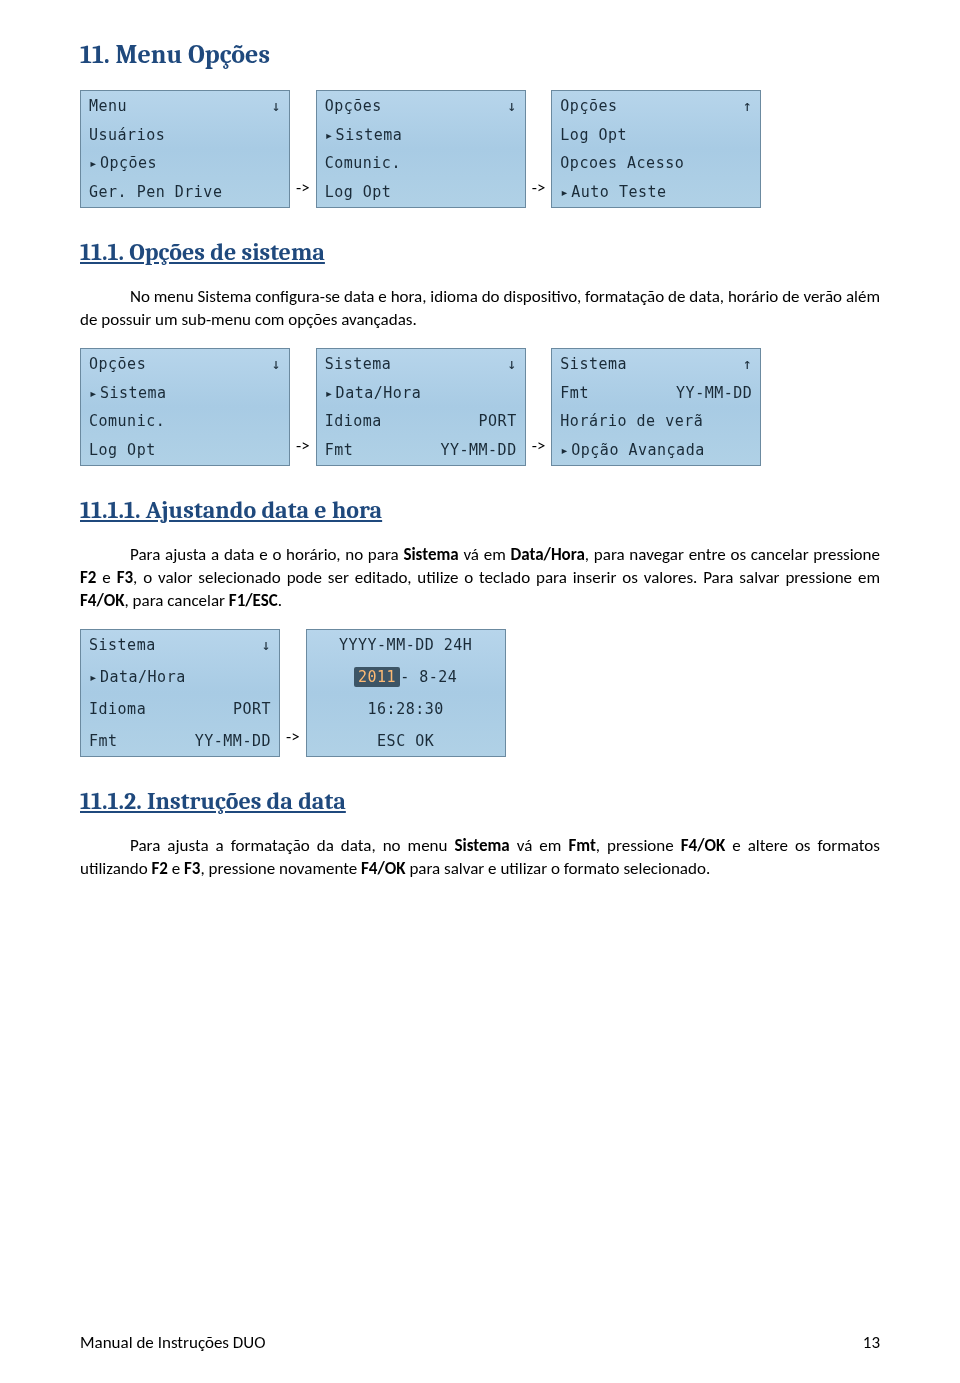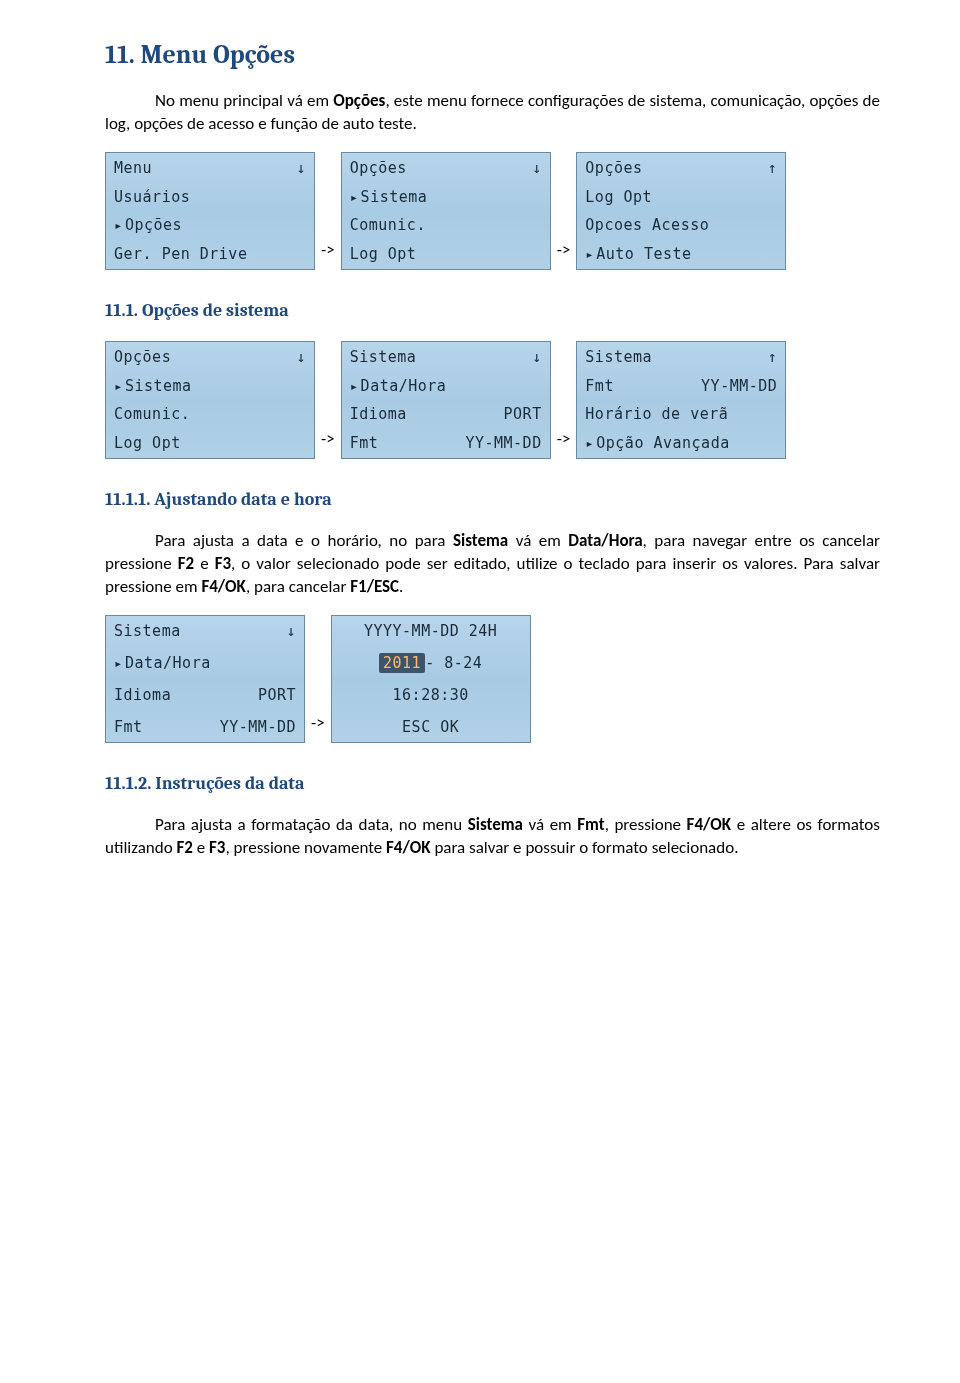"11. Menu Opções" .page { padding: 40px 80px 40px 105px -> 40px 80px 40px 80px }
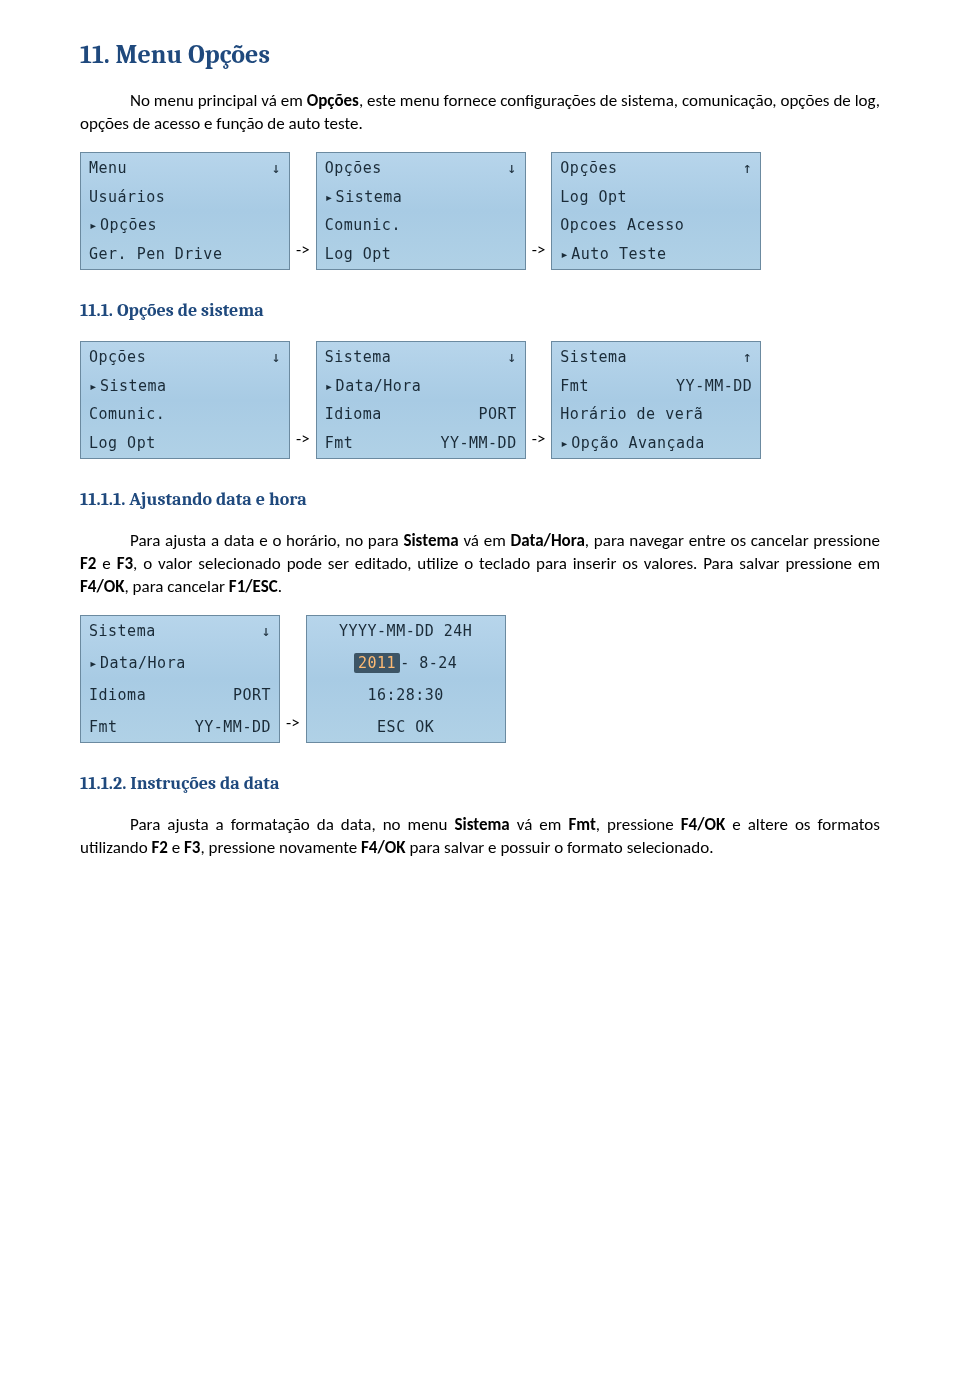"No menu principal vá em" p.body { html: <p> <span>No menu principal vá em </span><b>Opções</b><span>, este menu fornece configurações de sistema, comunicação, opções de log, opções de acesso e função de auto teste.</span> </p> -> none }
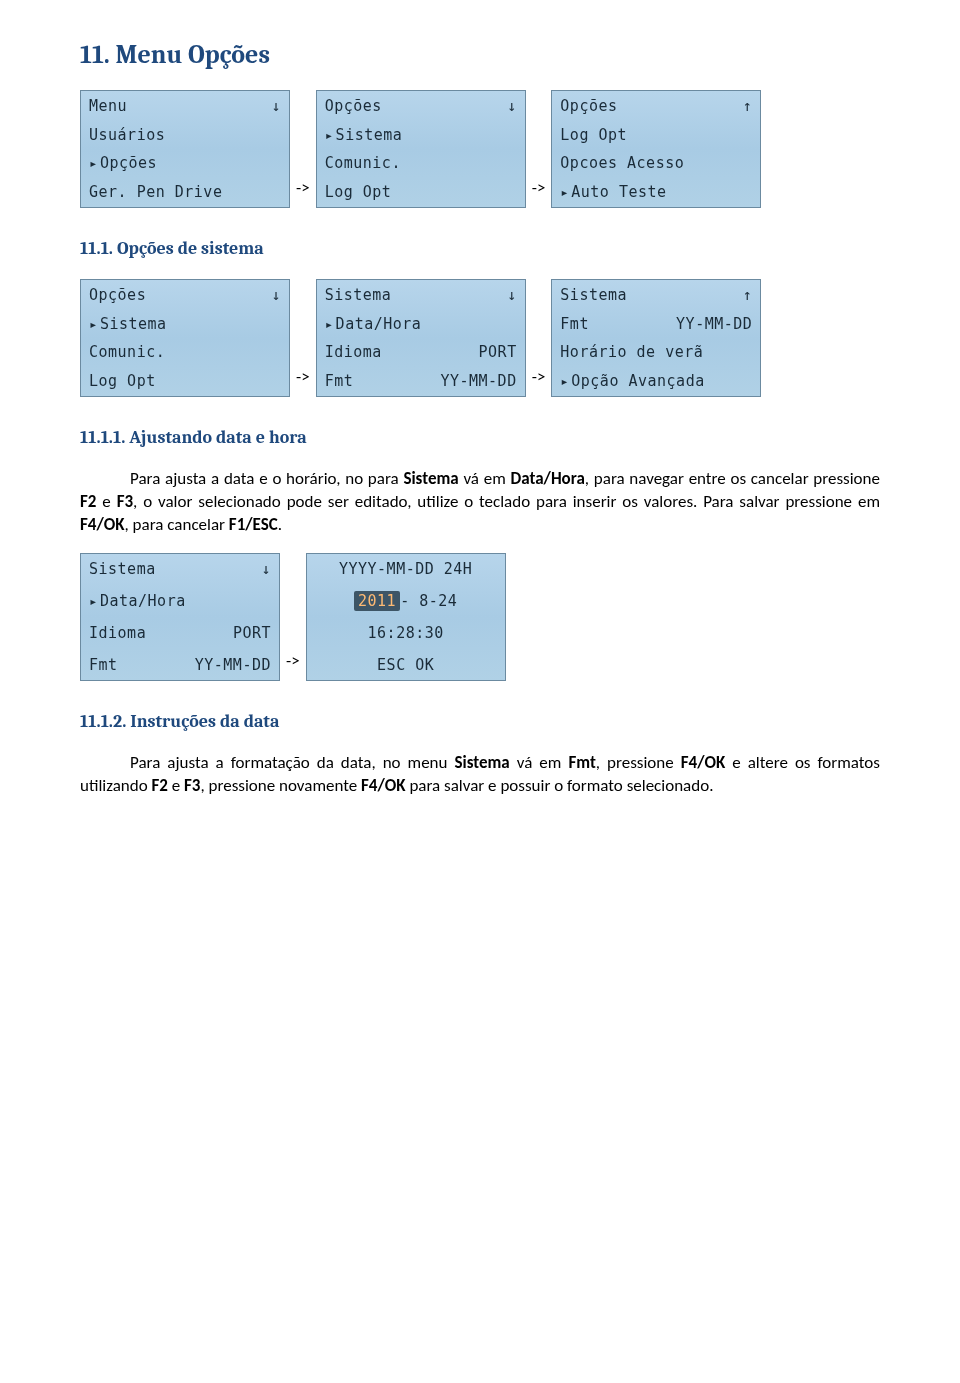"11.1. Opções de sistema" h3 { font-size: 18px -> 24px; text-decoration: none -> underline }
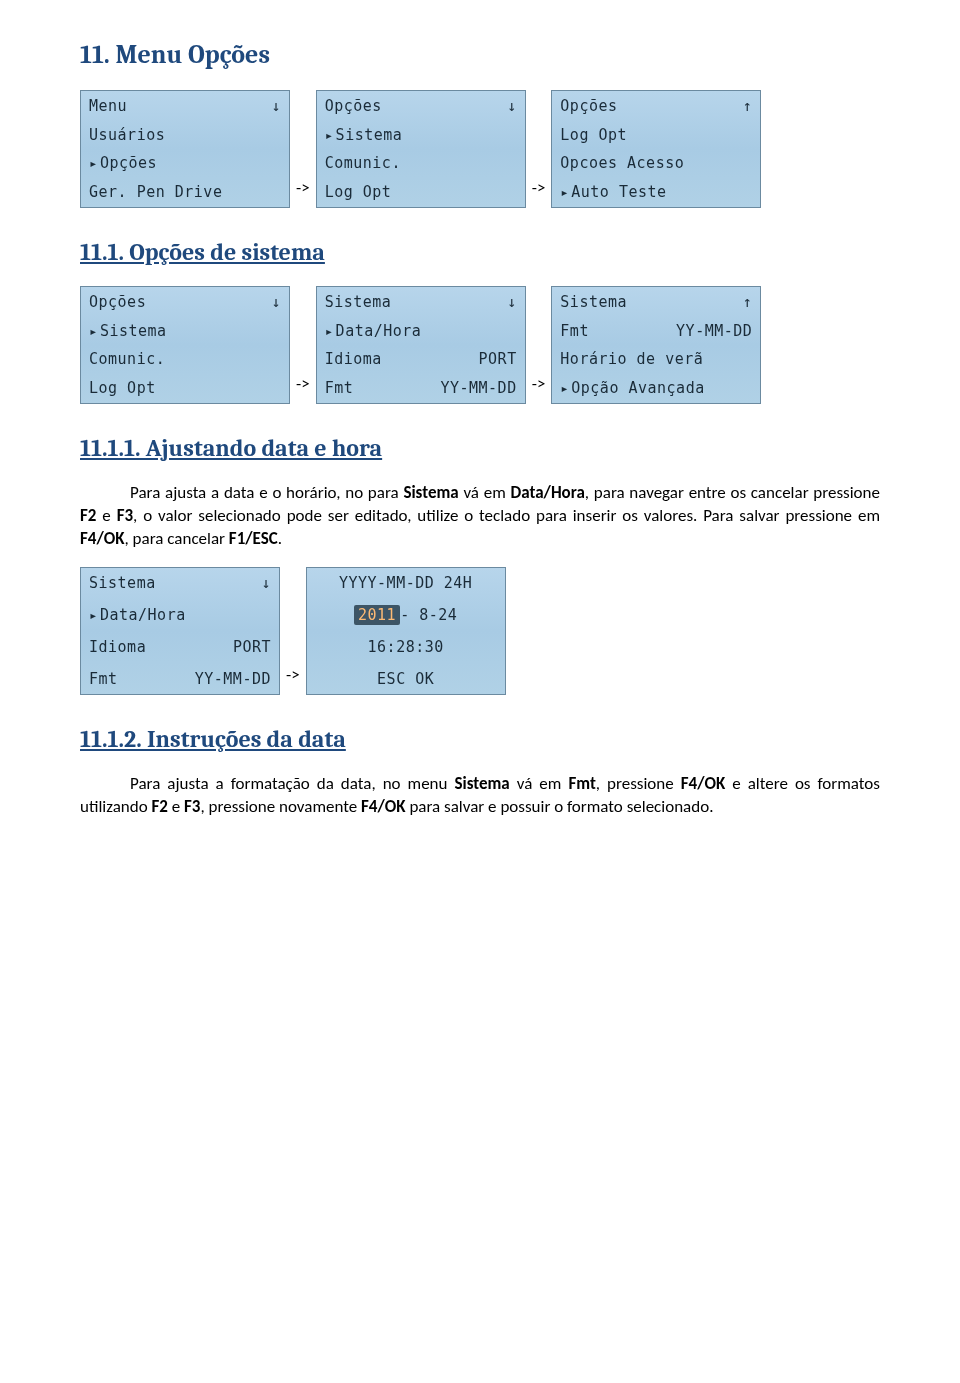"No menu Sistema configura-se data" p.body { html: none -> <p> <span>No menu Sistema configura-se data e hora, idioma do dispositivo, formatação de data, horário de verão além de possuir um sub-menu com opções avançadas.</span> </p> }
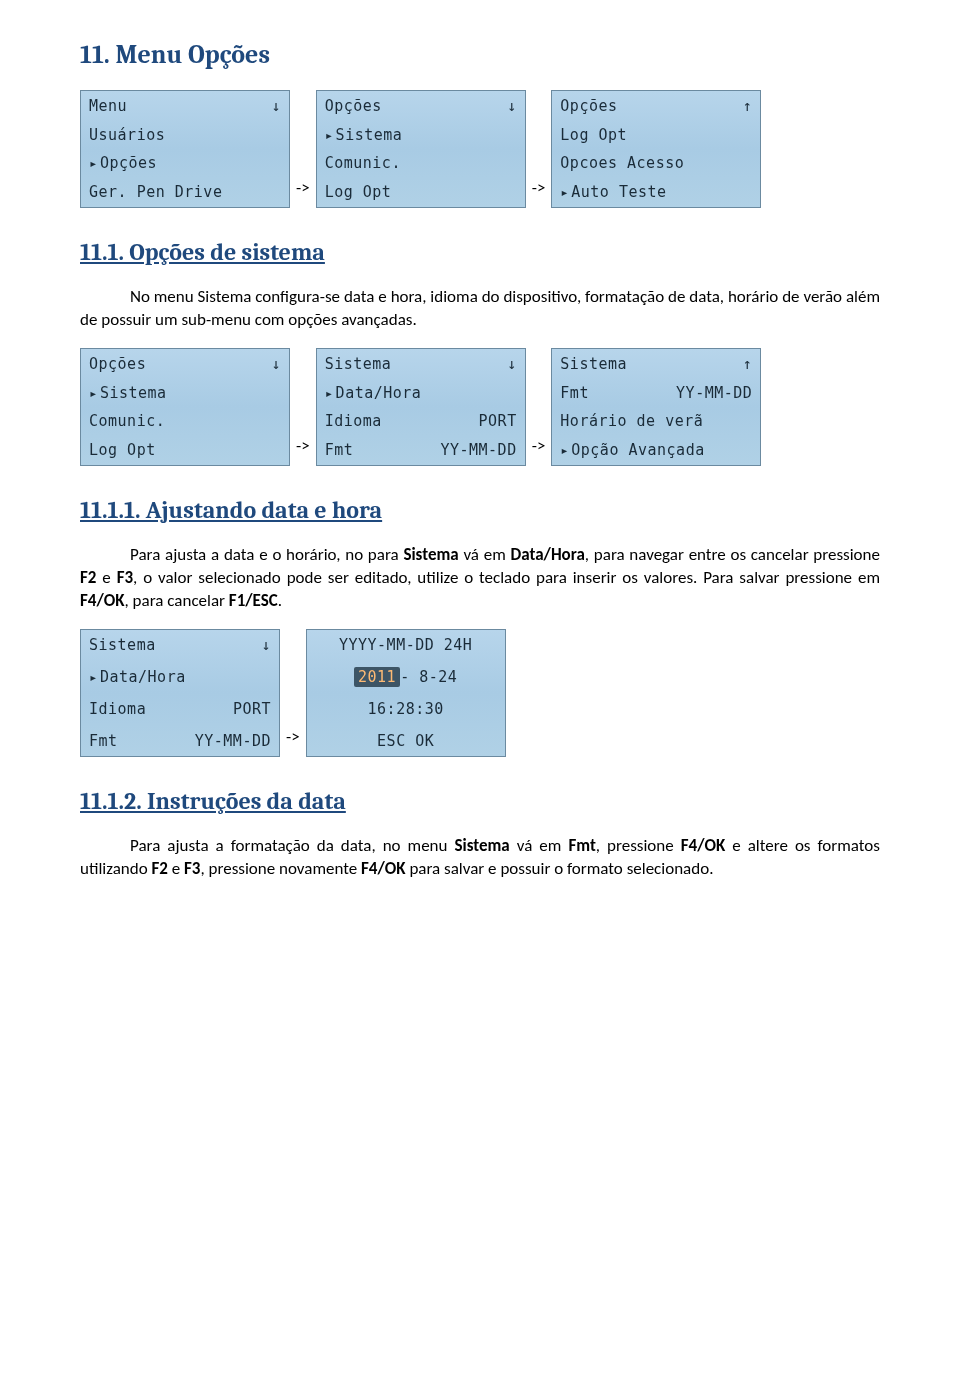"para salvar e possuir o" span { text: possuir -> utilizar }
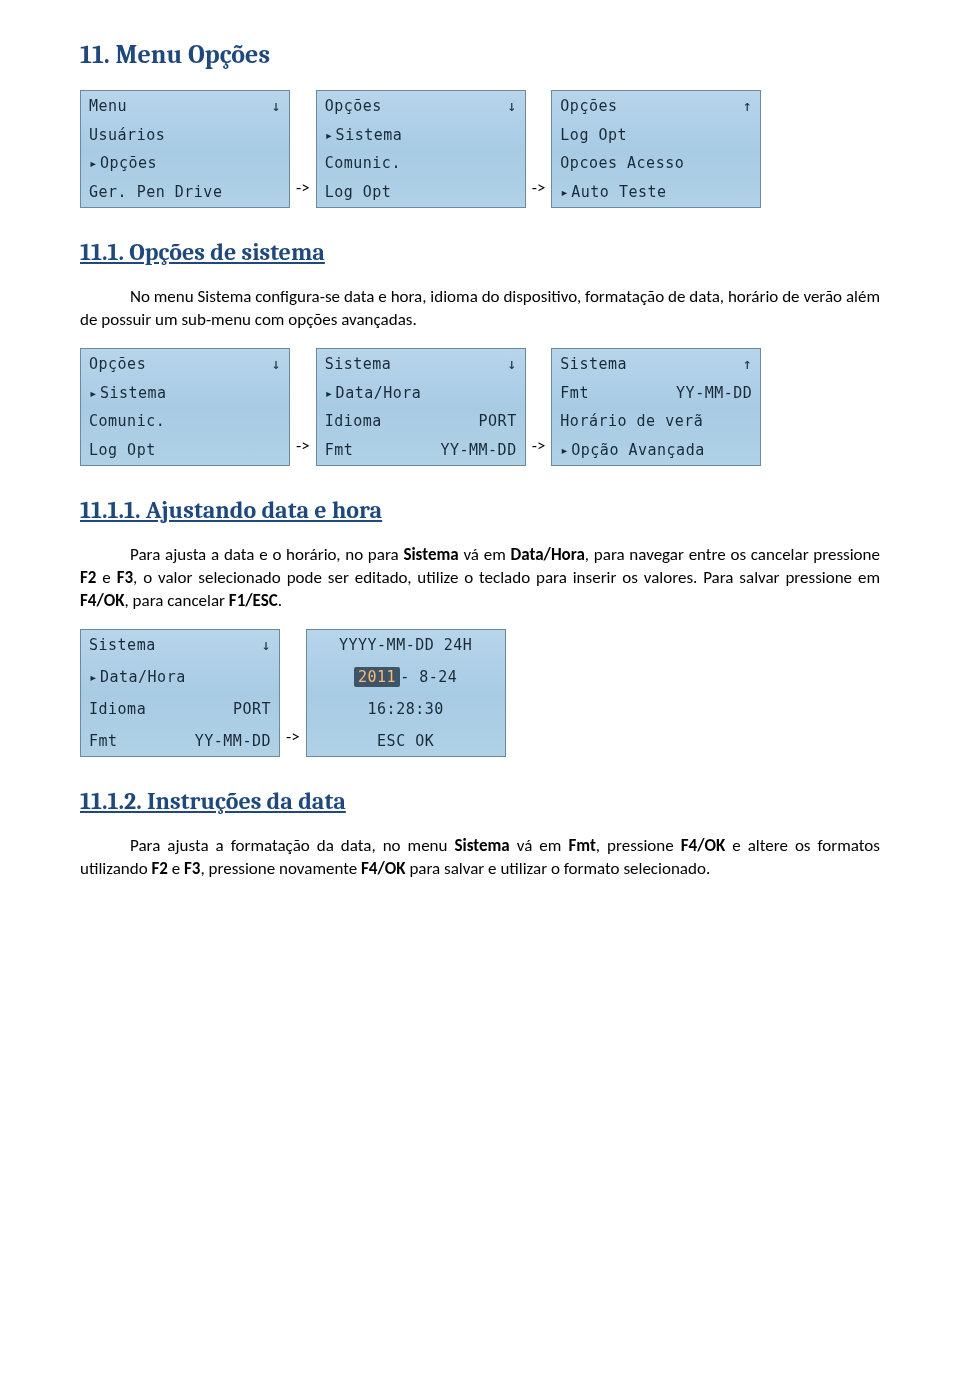"Manual de Instruções DUO" div.footer { html: none -> <div> <span>Manual de Instruções DUO</span> <span>13</span> </div> }
